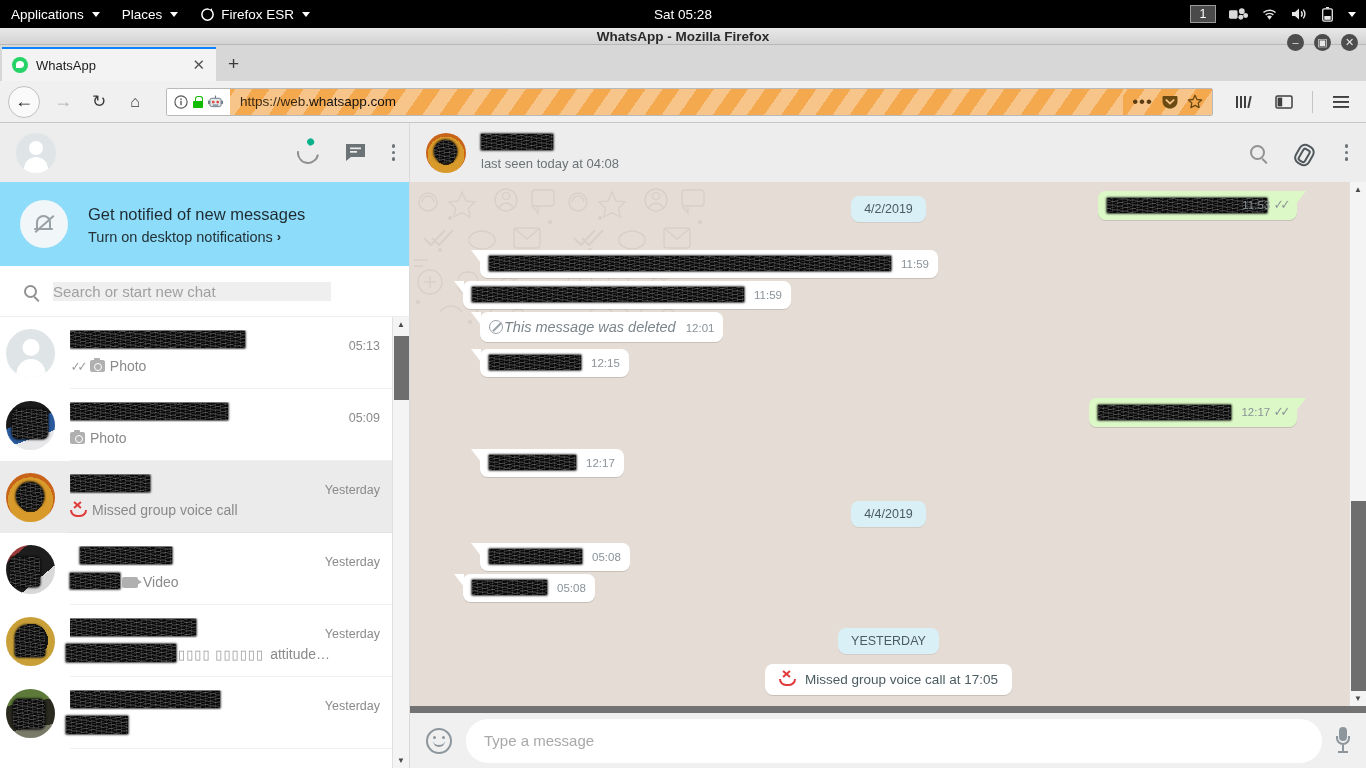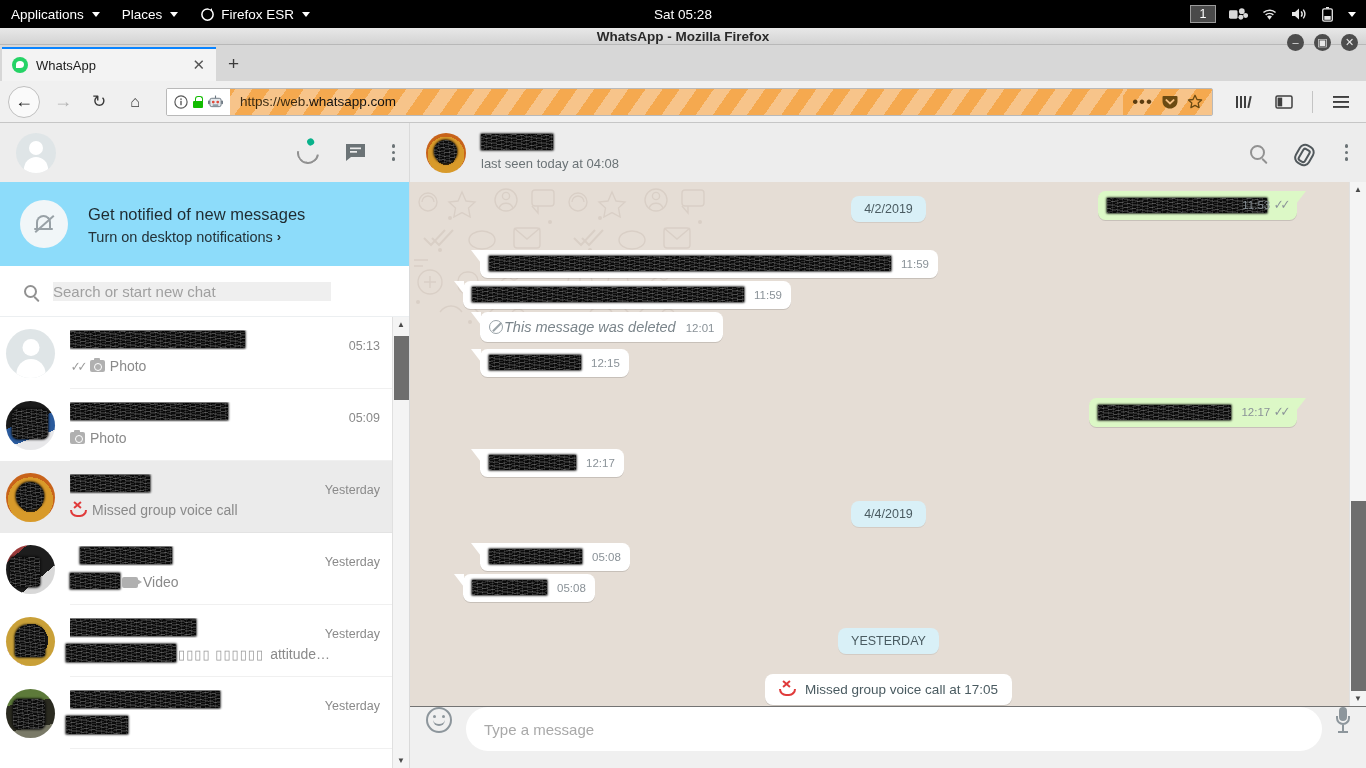"Missed group voice call at" .sys-chip-row { margin: 20px 0 -> 10px 0 }
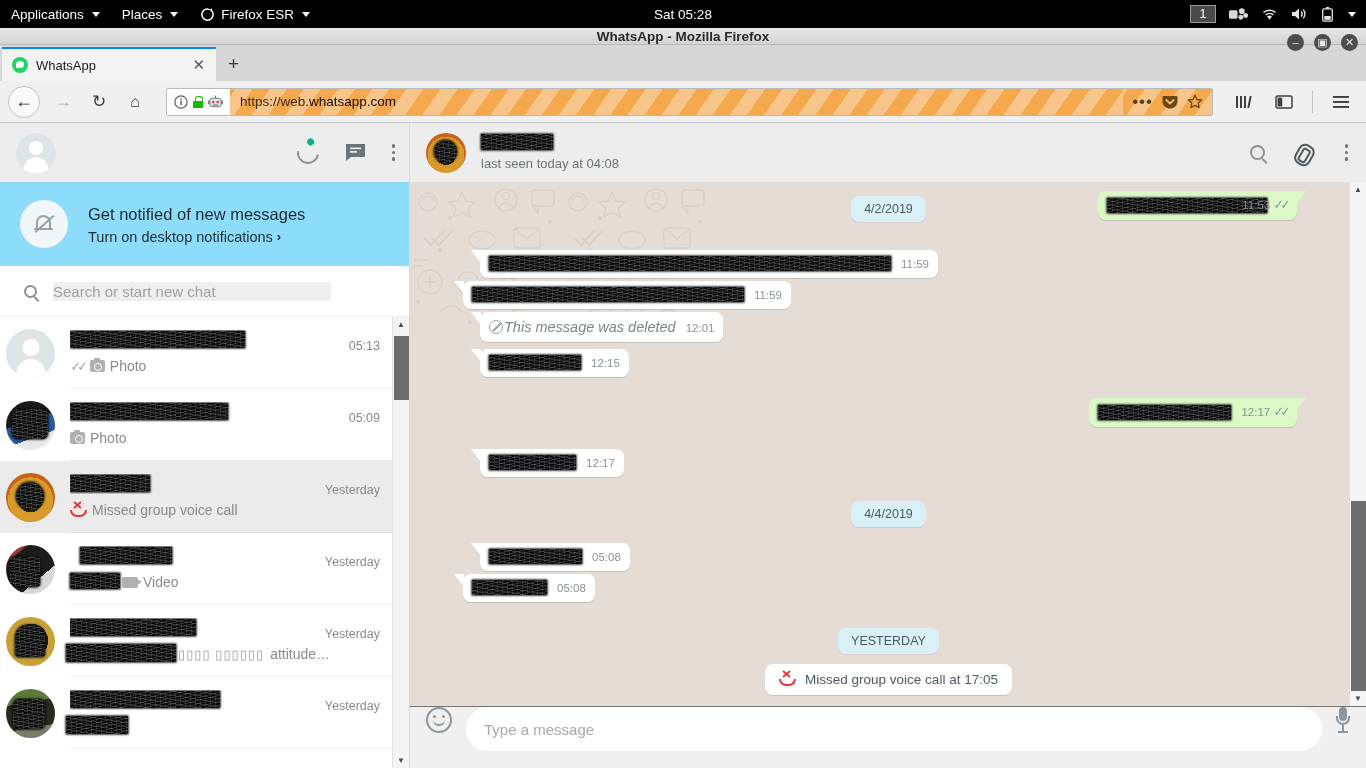"Type a message" #composer { align-items: none -> center; border-top: 1px solid #737373 -> 7px solid #737373 }
